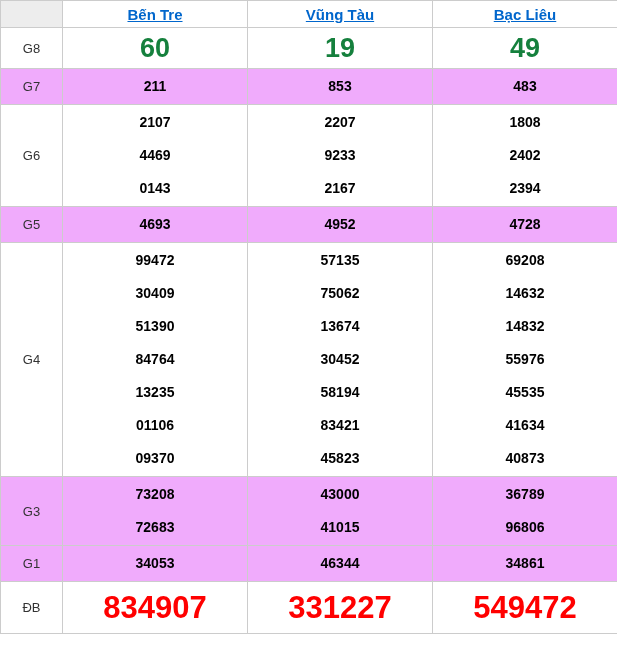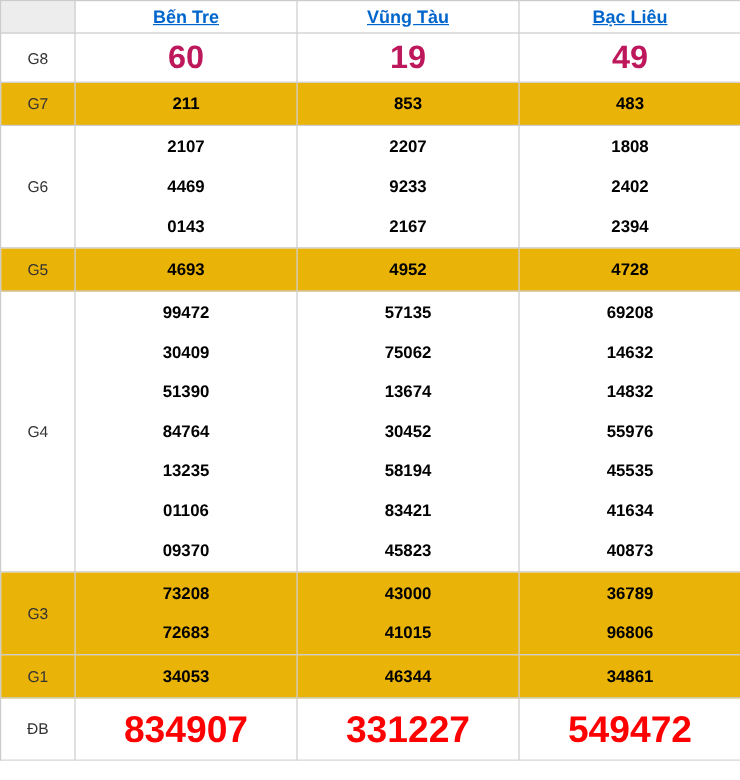"60" tr.g8 .num { color: #be185d -> #15803d }
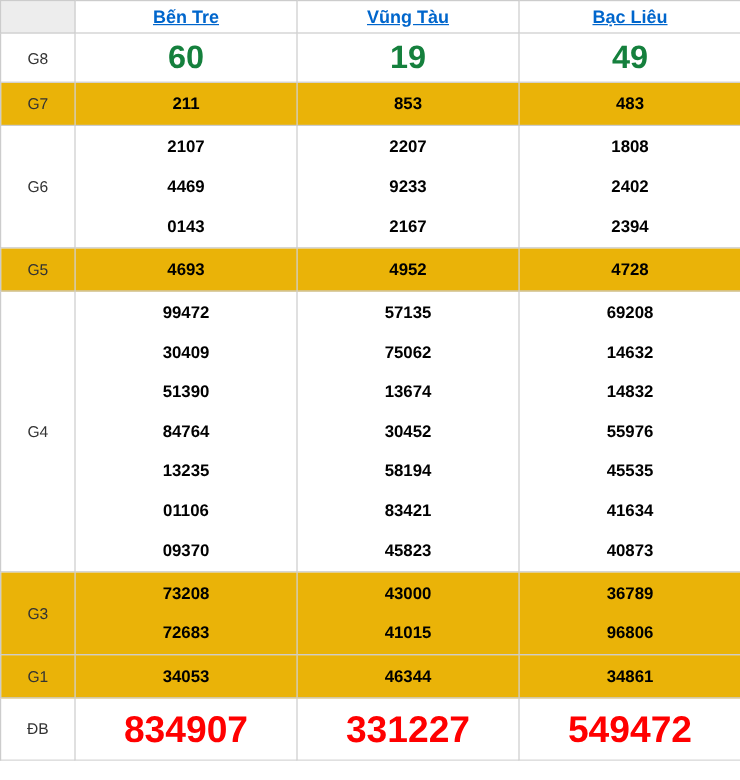"G7" tr.alt td { background: #eab308 -> #f0abfc }
